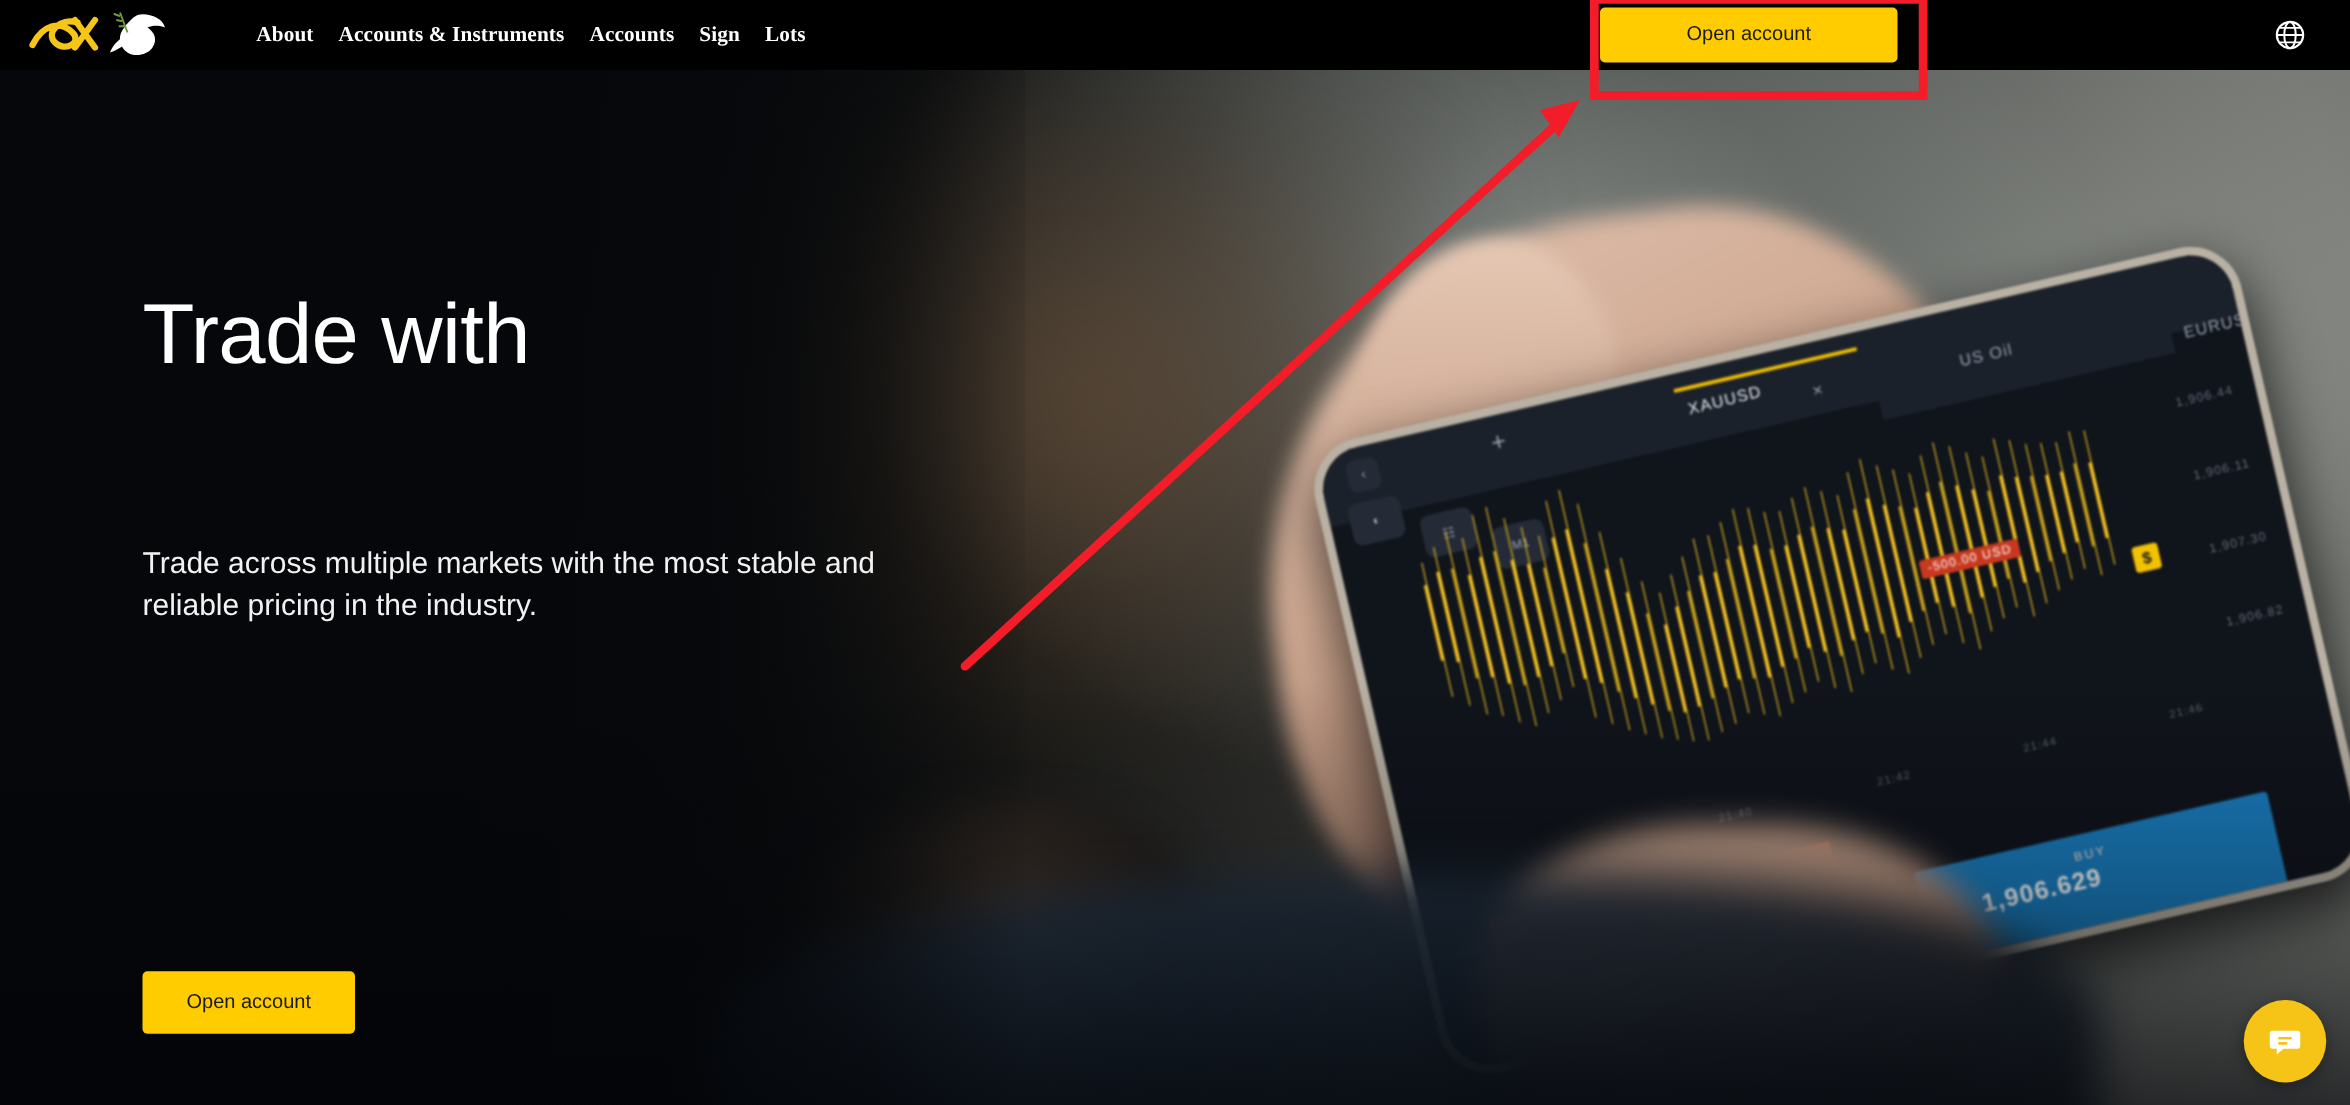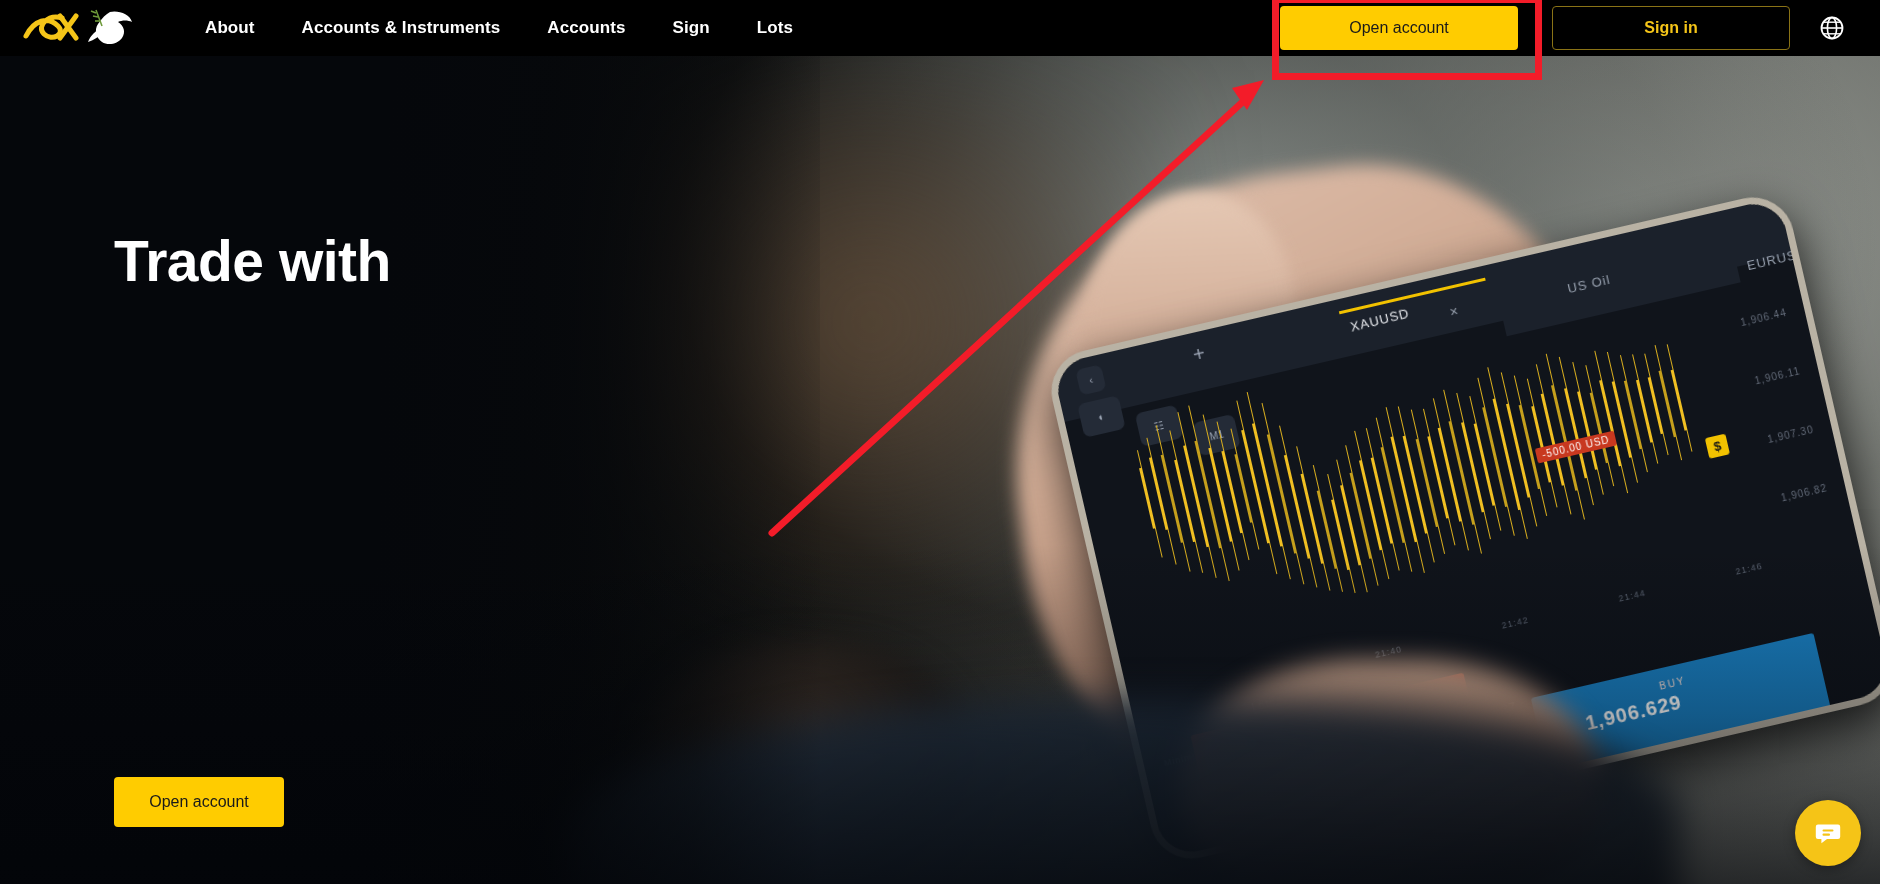"About" .nav { font-family: none -> Liberation Serif, serif; gap: 47px -> 20px }
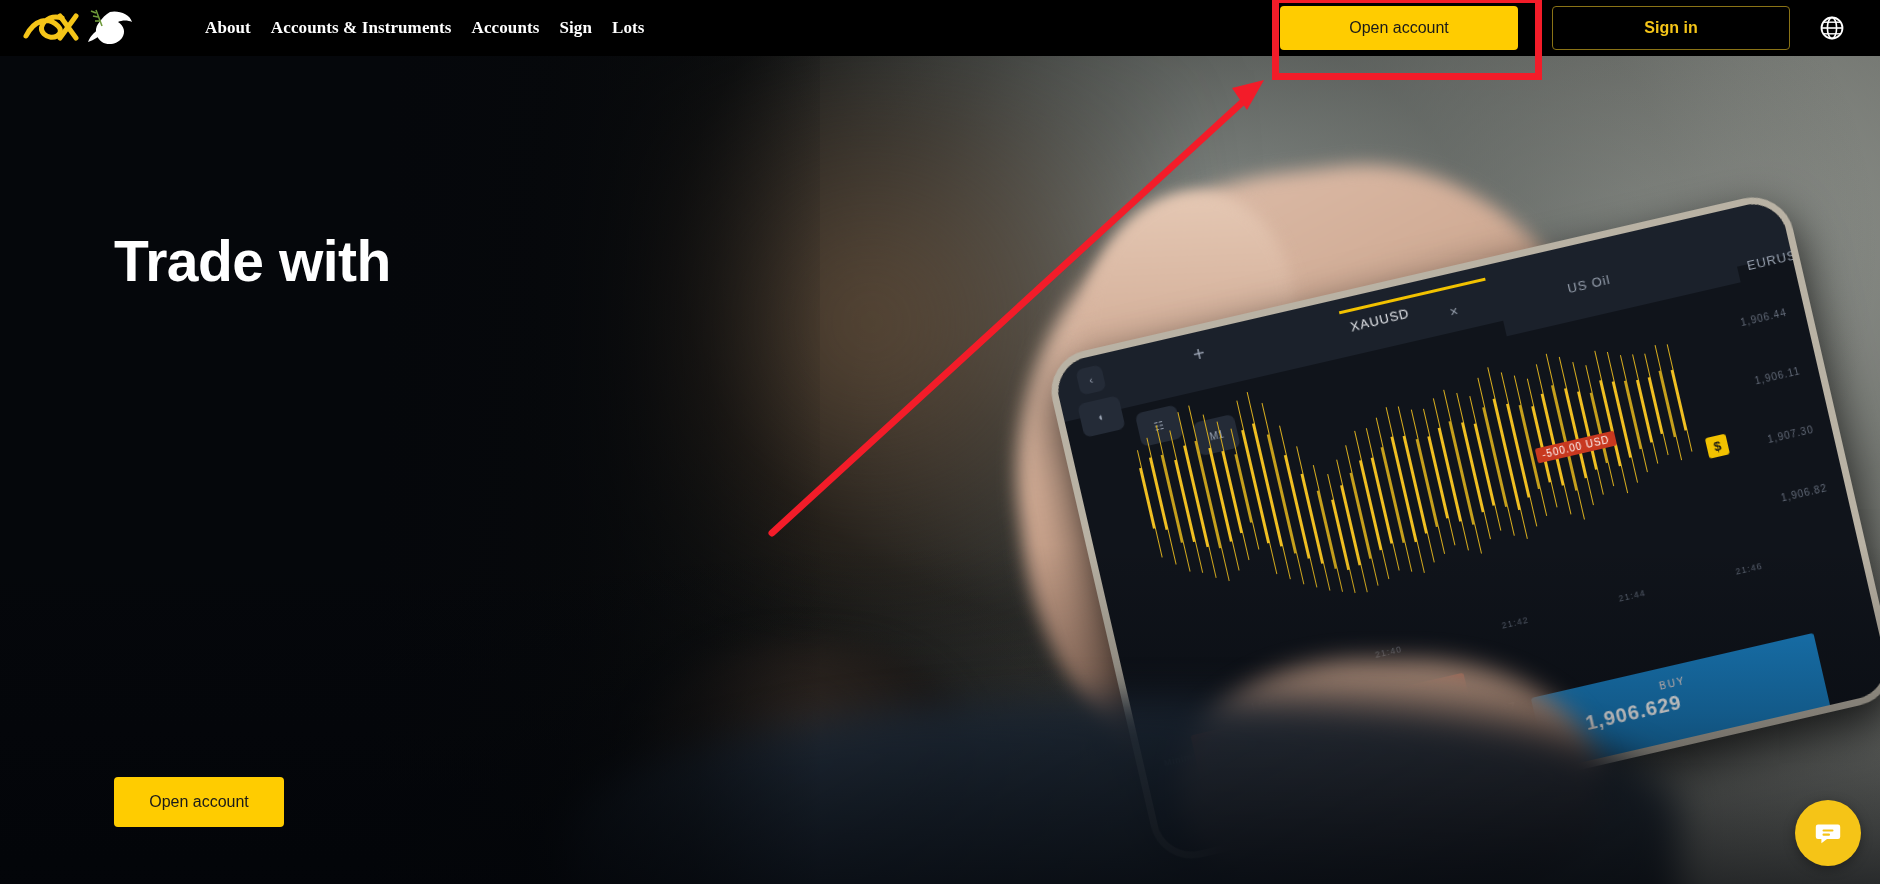"Sign in" button.btn-signin { html: <button>Sign in</button> -> none }
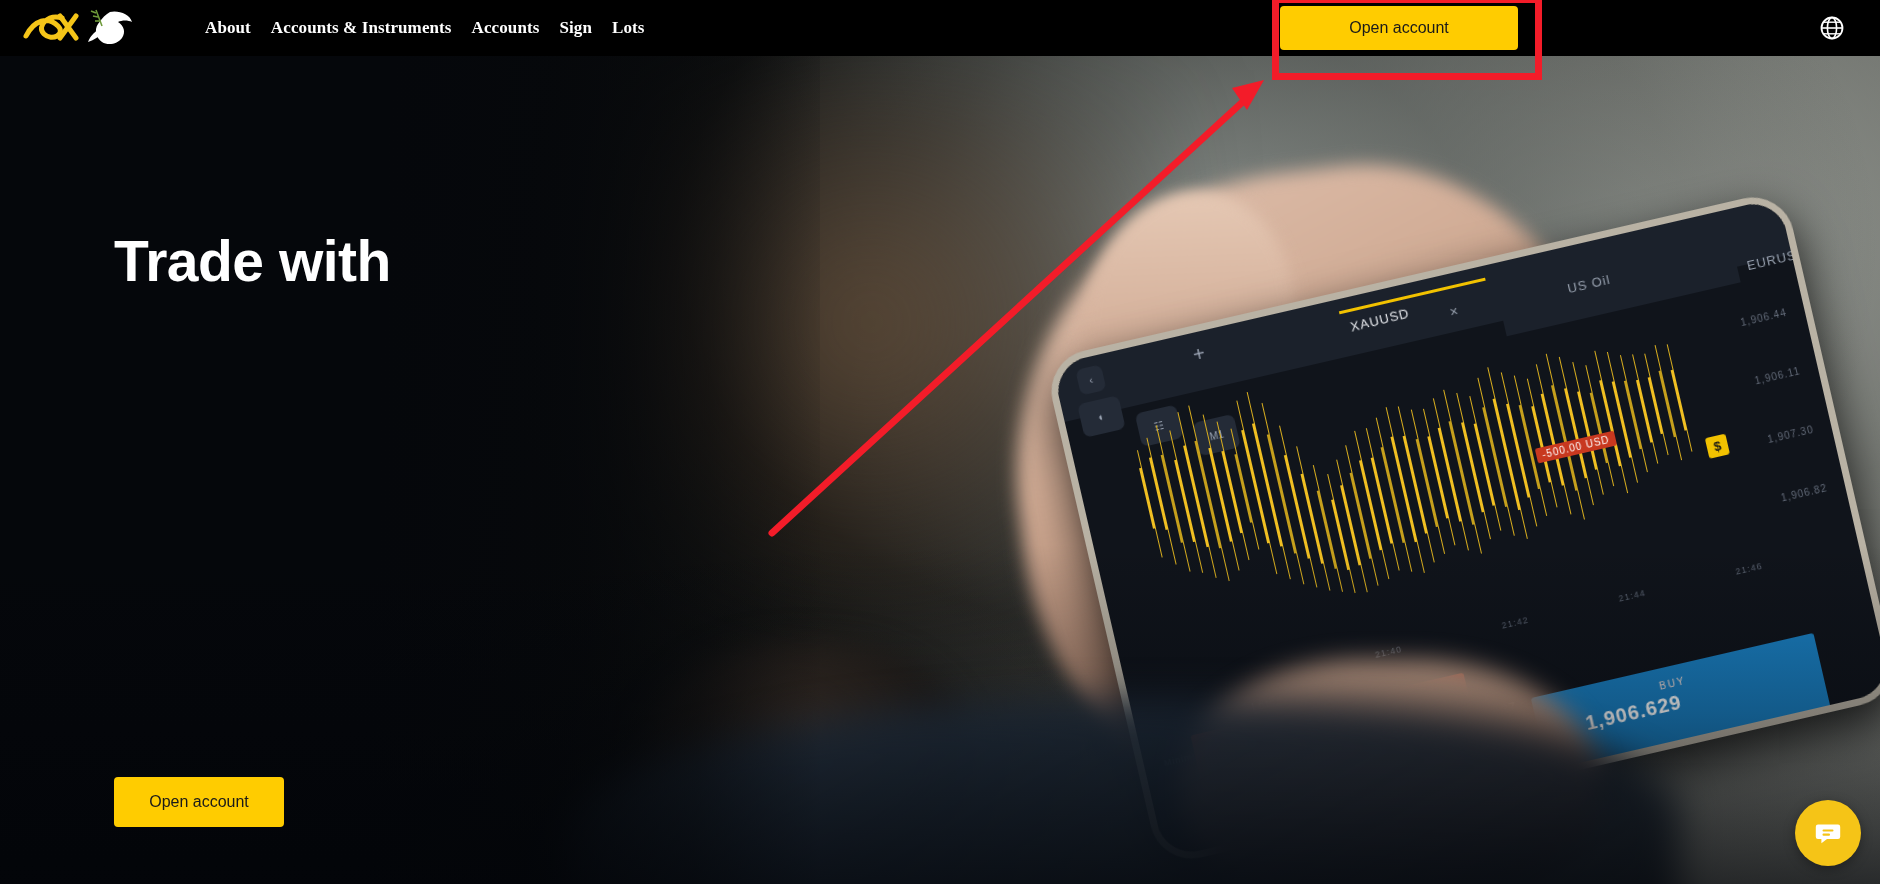"Trade with" .hero-h1 { font-size: 57px -> 68px; font-weight: bold -> normal }
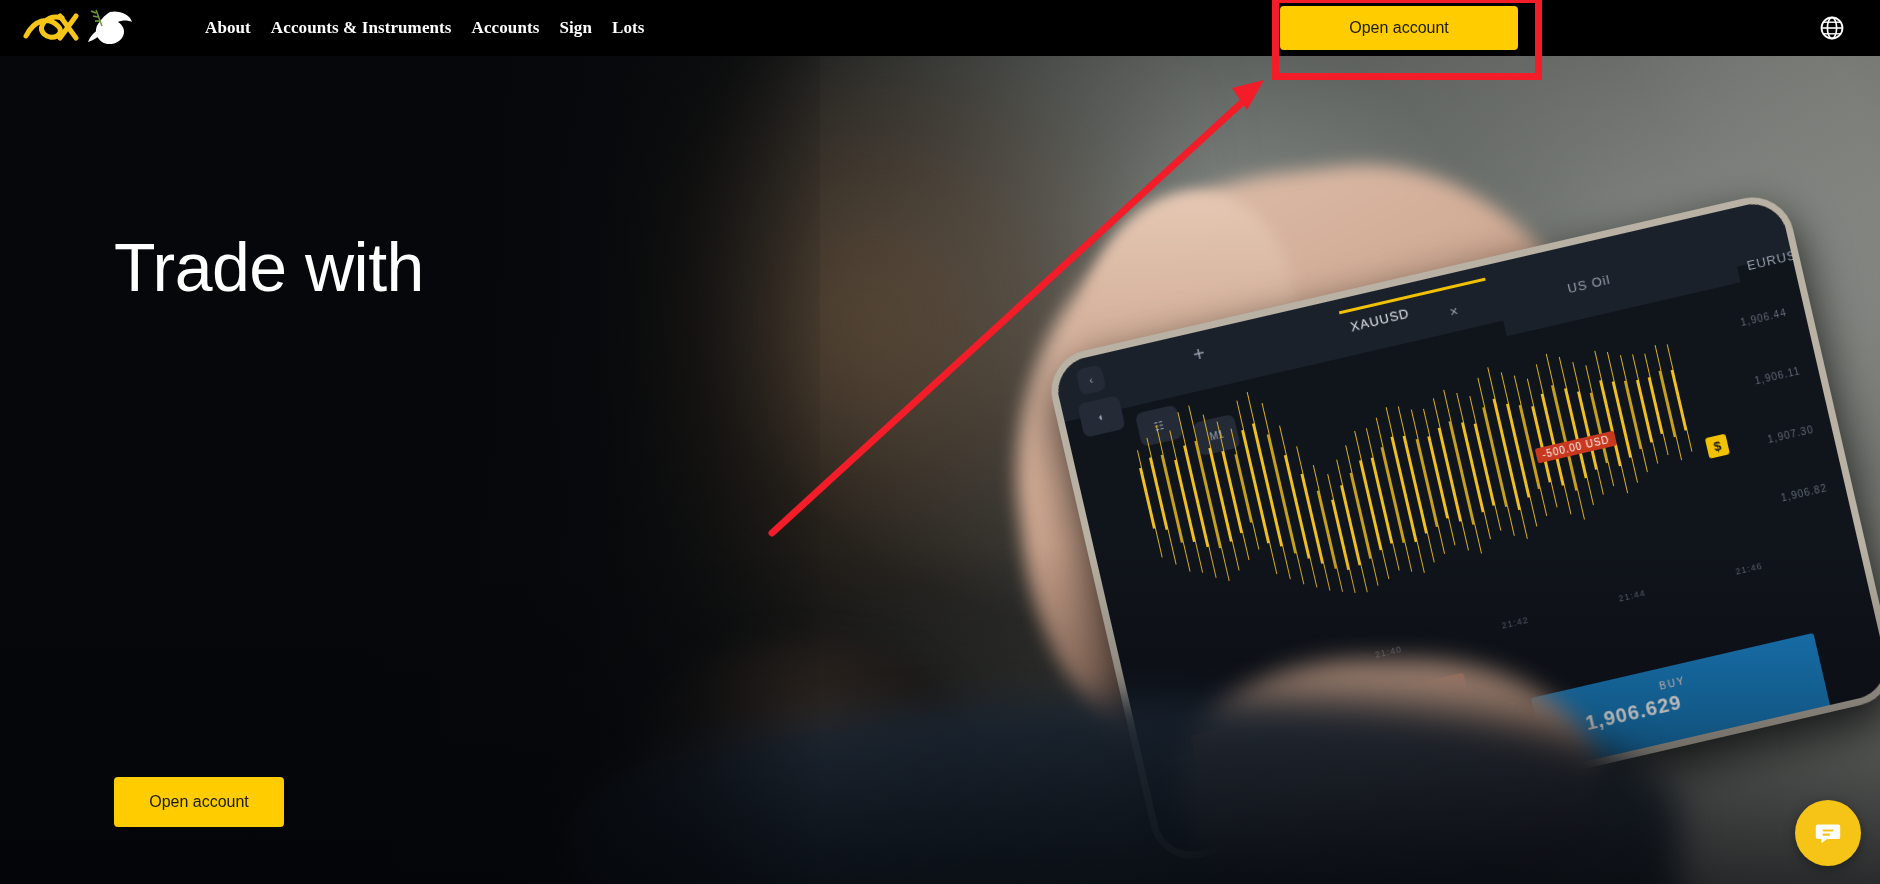"Trade across multiple markets with" p.hero-sub { html: none -> <p>Trade across multiple markets with the most stable and reliable pricing in the industry.</p> }
